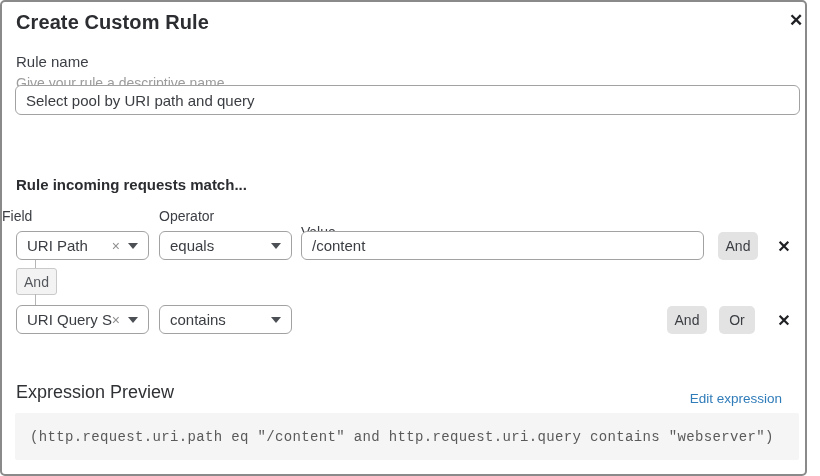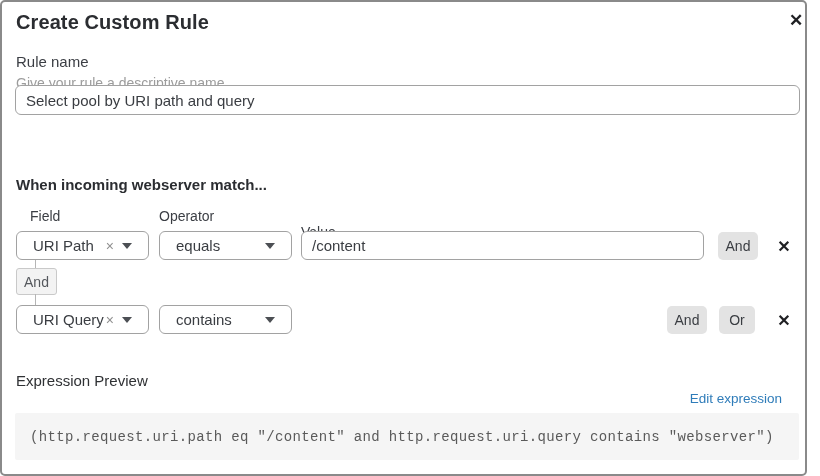"When incoming webserver match..." div.abs { text: When incoming webserver -> Rule incoming requests }
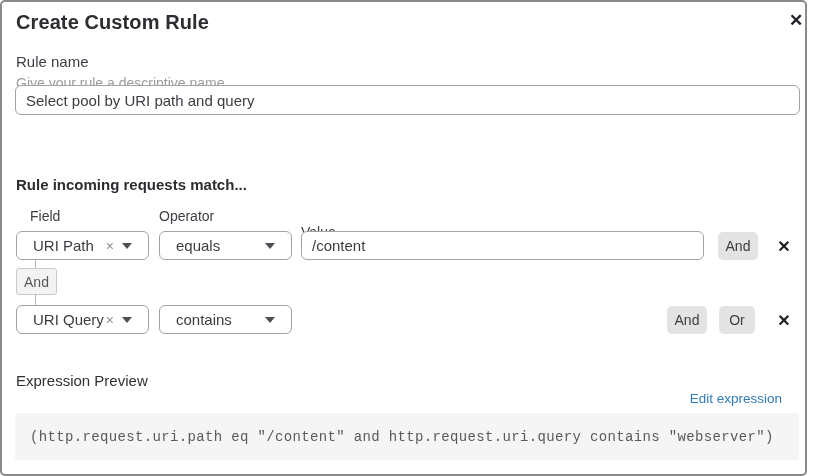"Field" .col-field { left: 28px -> 0 }
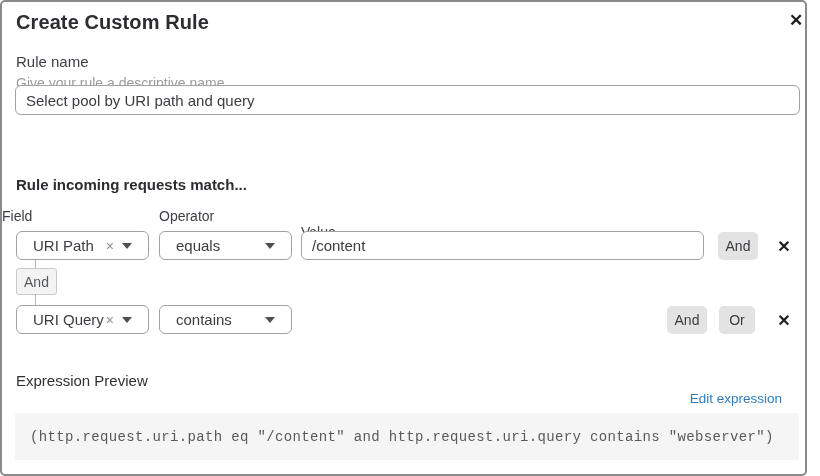"URI Path" .select-box { padding: 0 16px -> 0 10px }
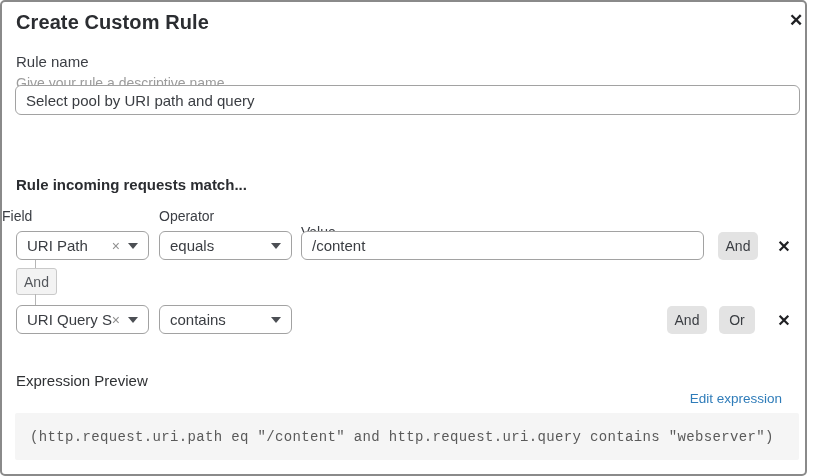"Expression Preview" .expr-label { font-size: 15px -> 18px; top: 370px -> 380px }
